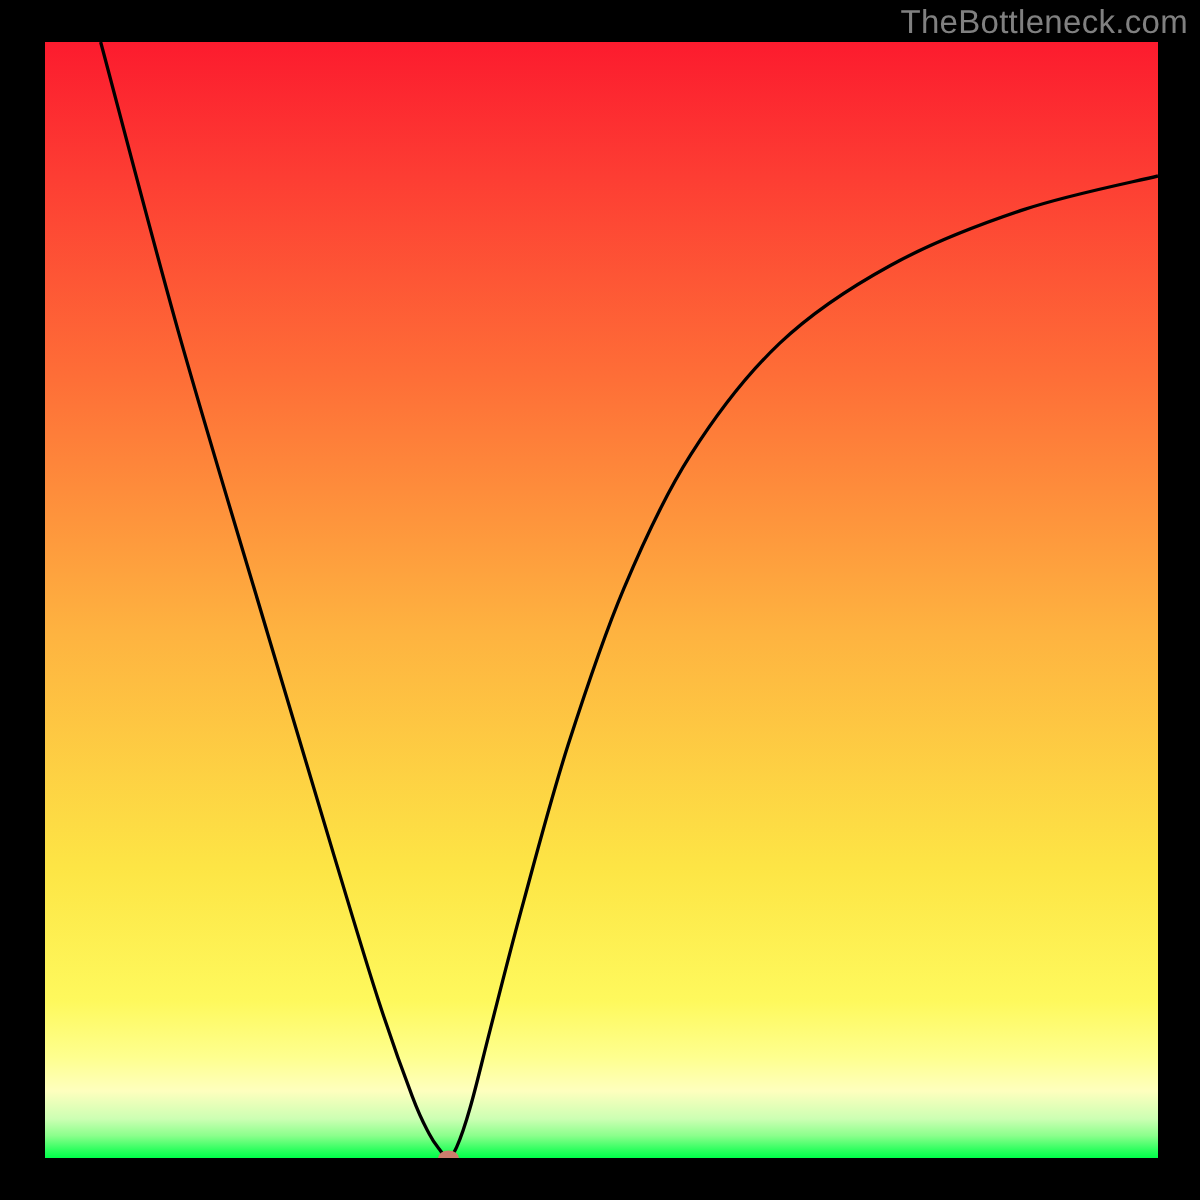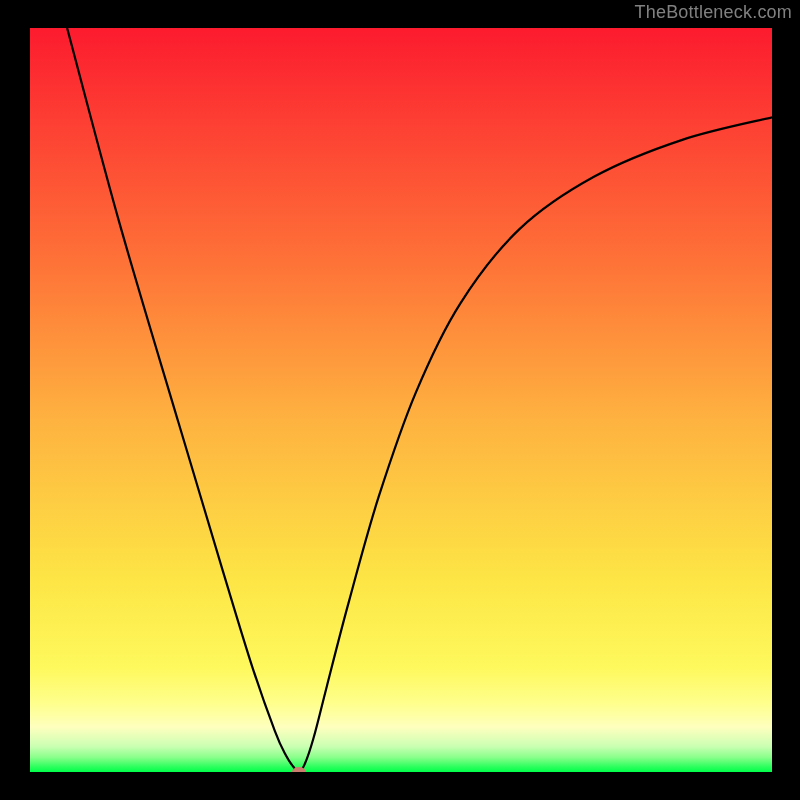"TheBottleneck.com" .watermark { font-size: 18px -> 22px }
